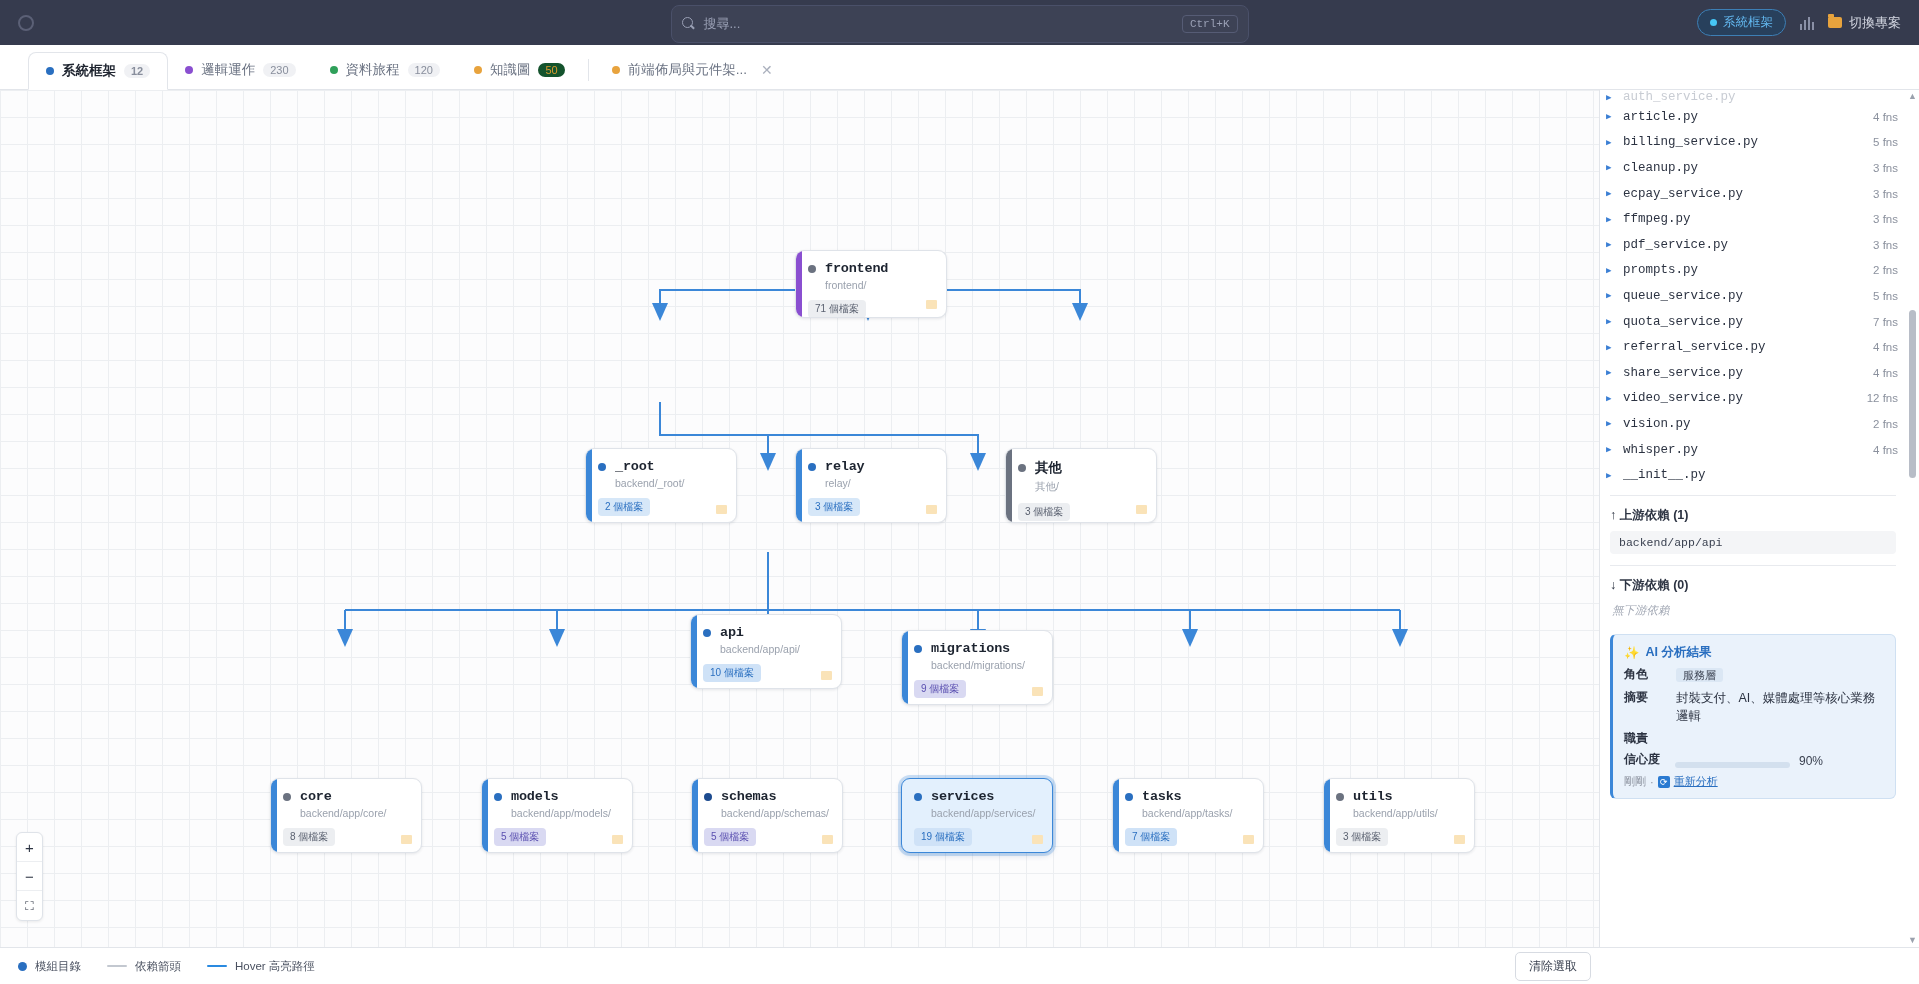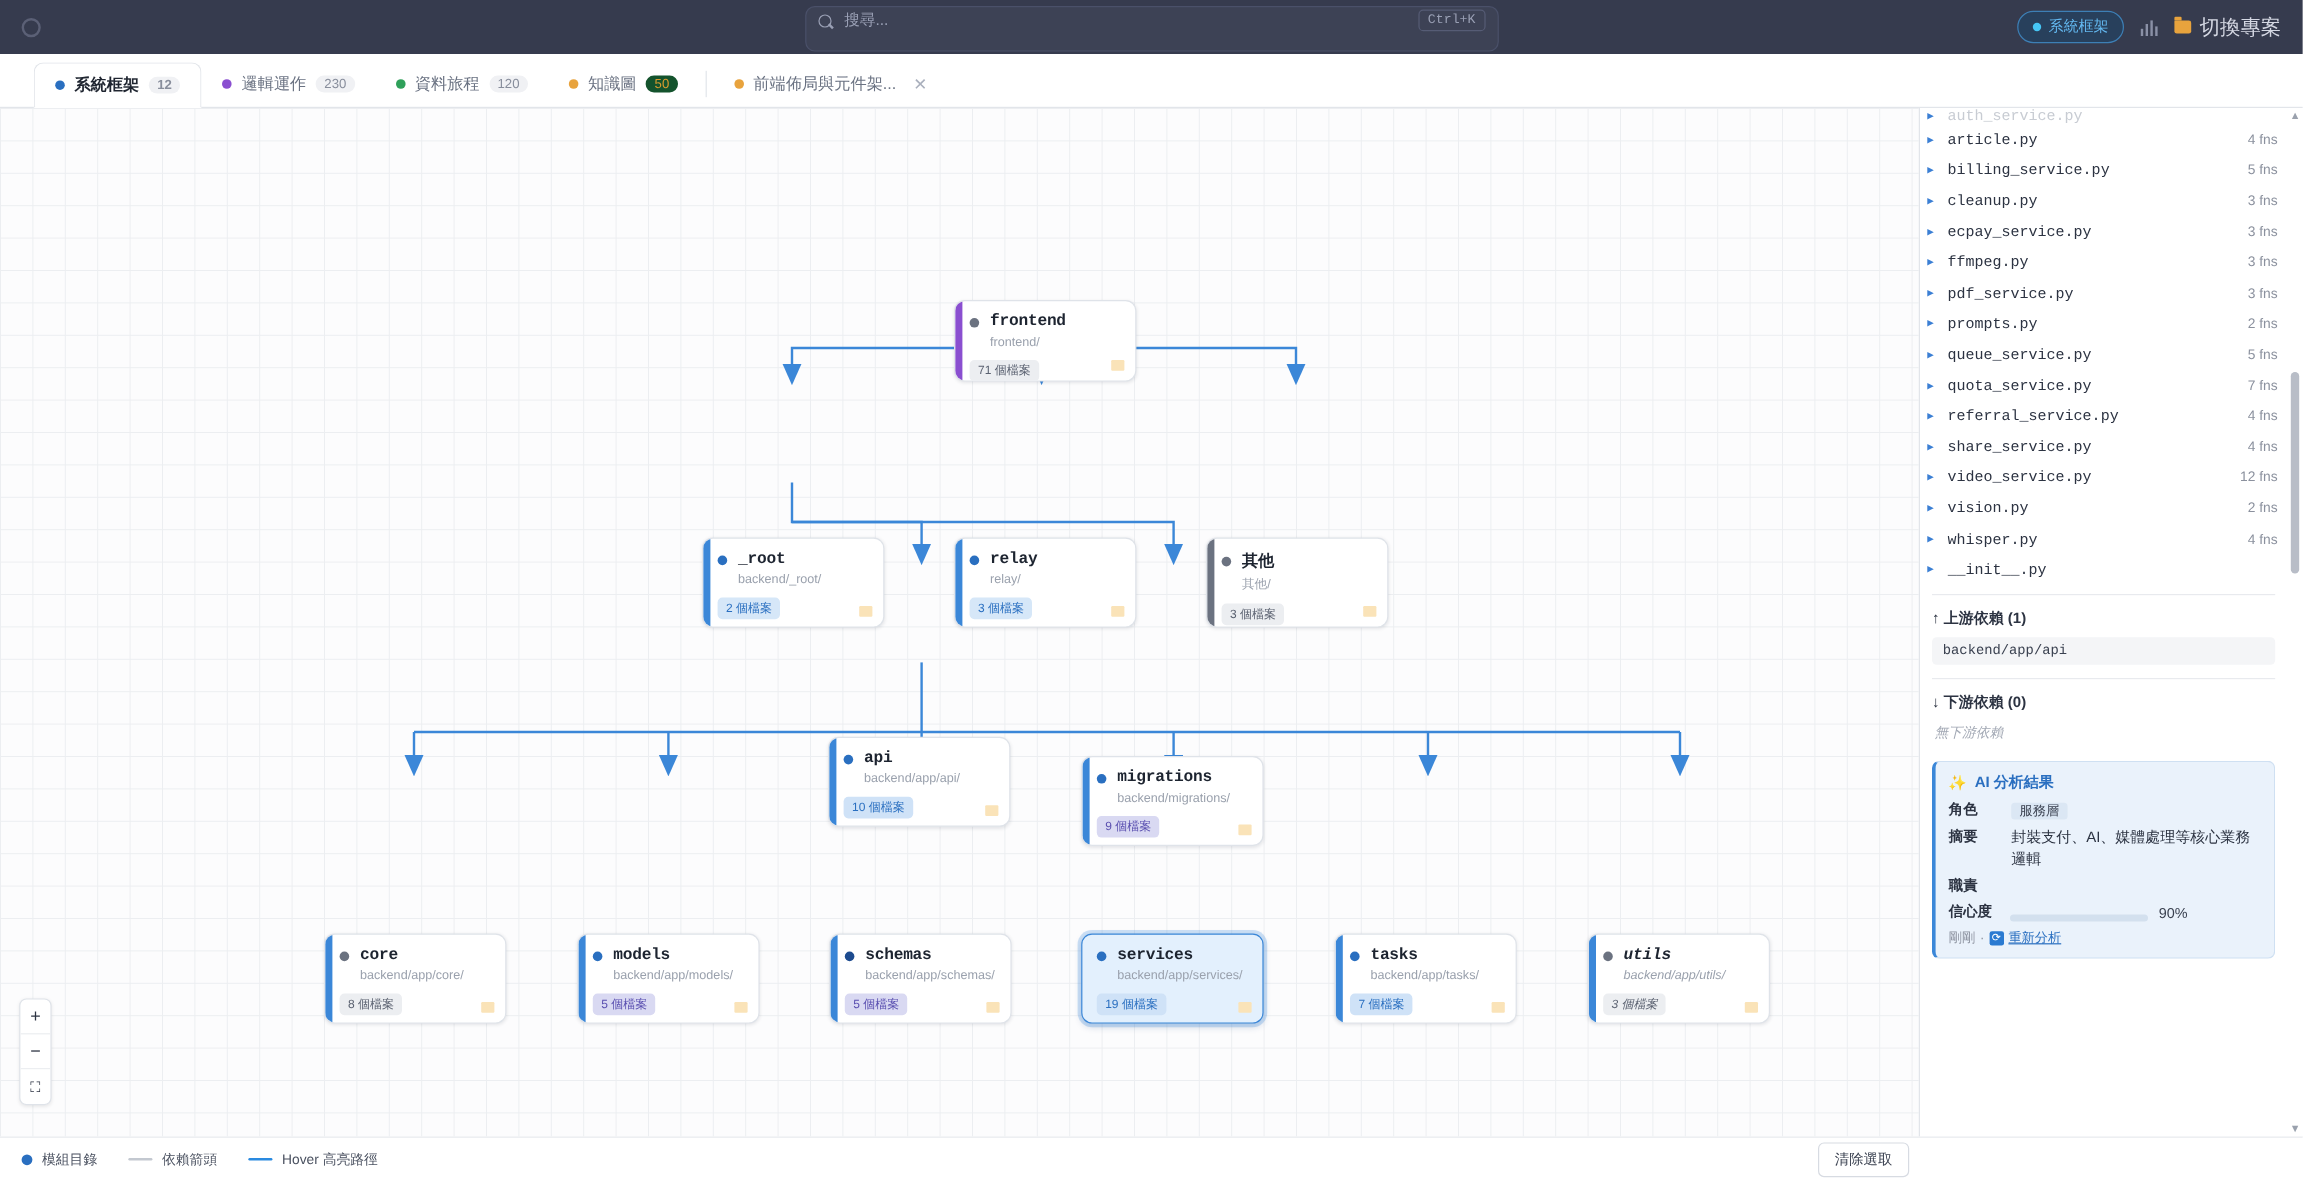"搜尋..." .searchbox { align-items: flex-end -> center; padding: 16px 10px -> 0 10px }
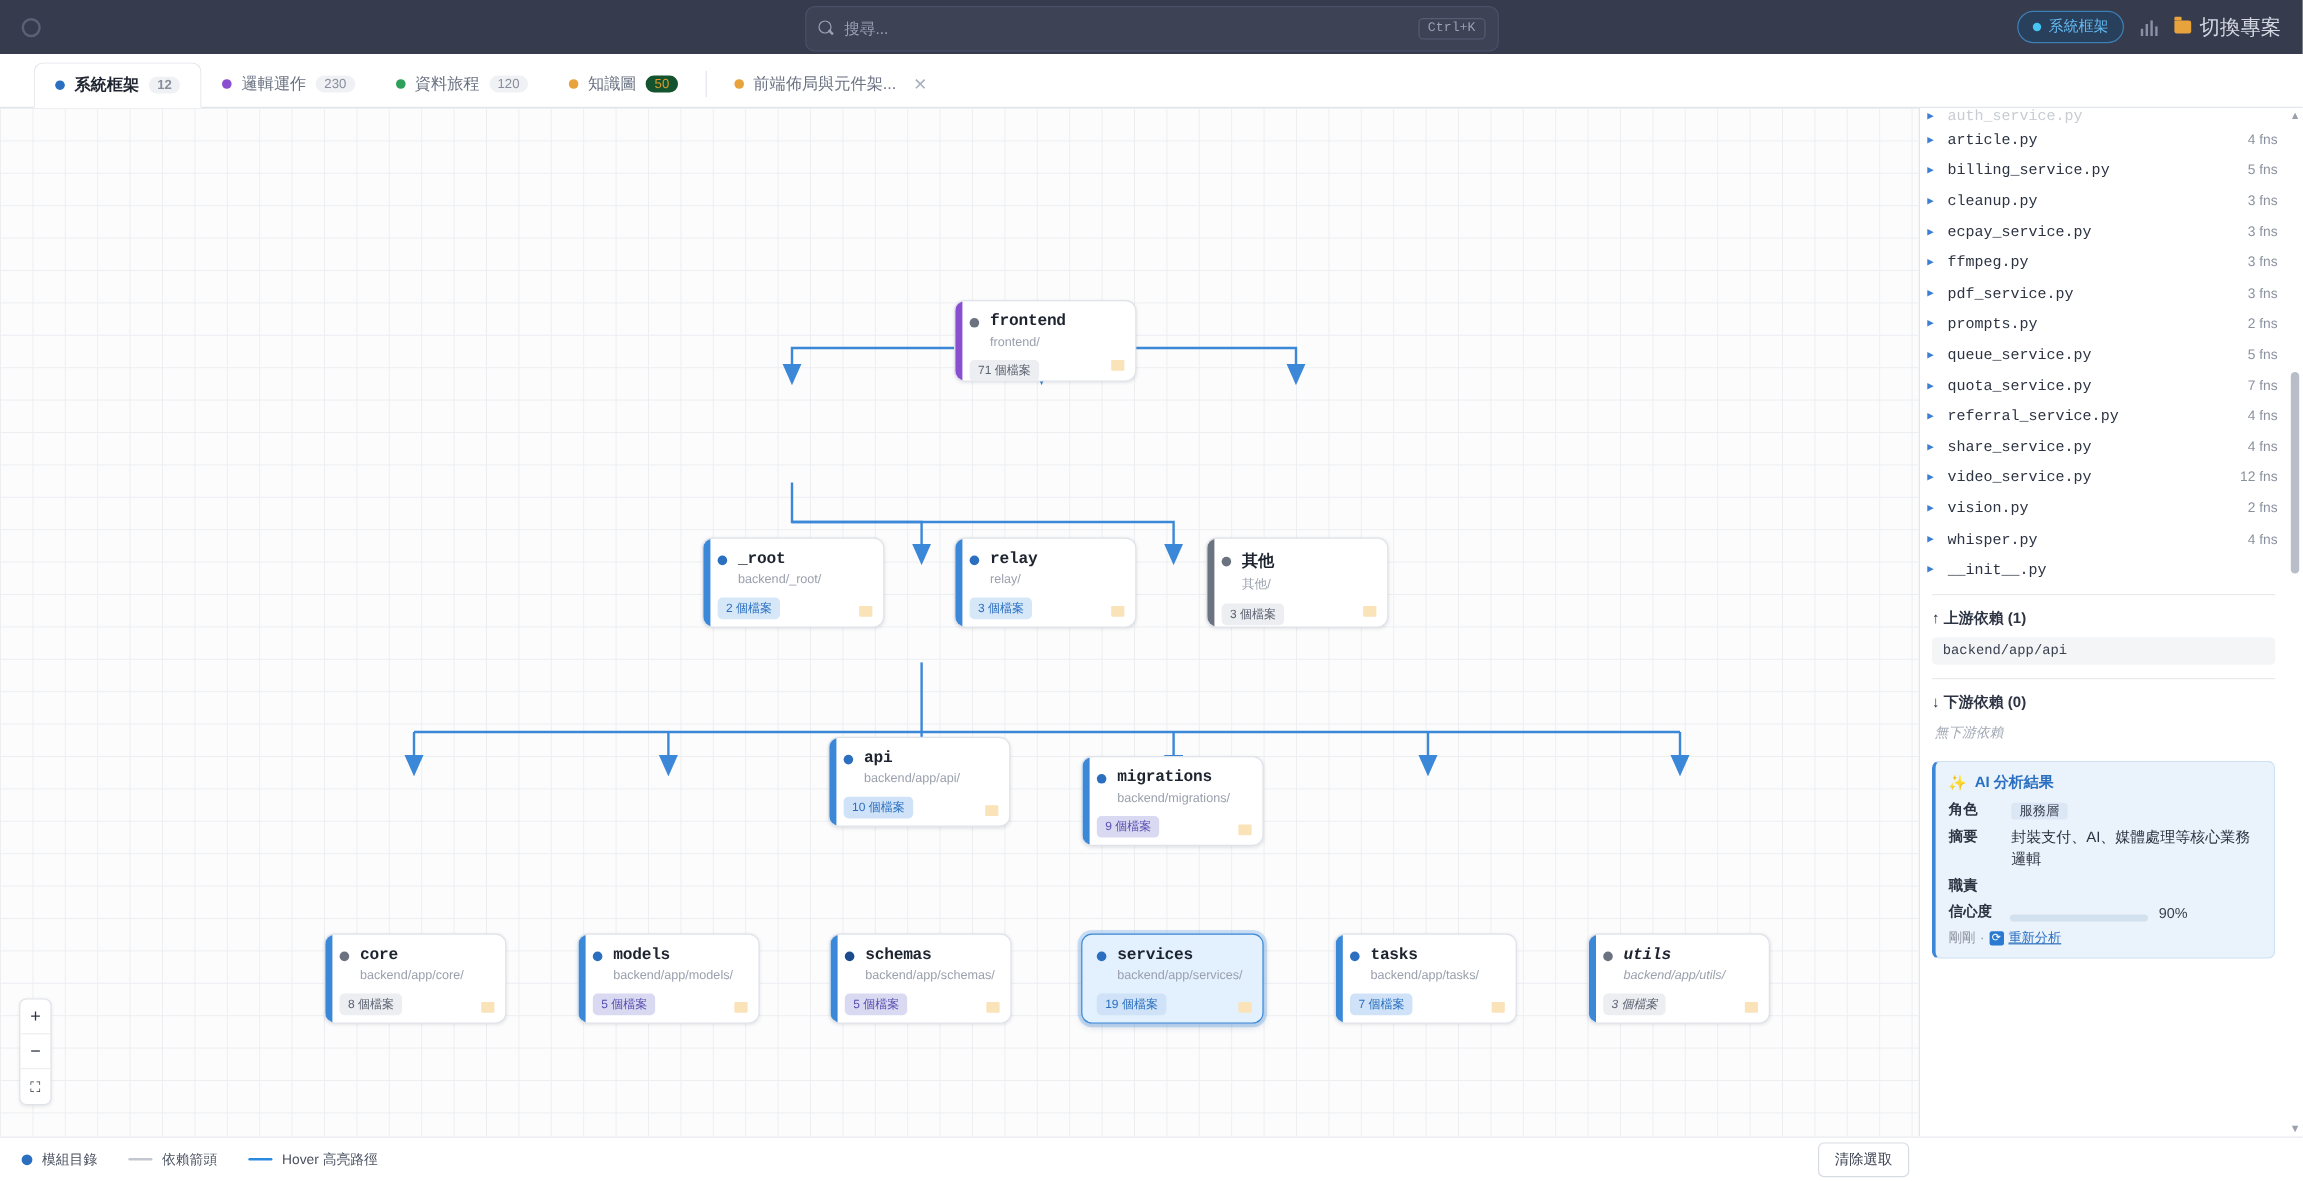"切換專案" .proj-btn { font-size: 17px -> 13px }
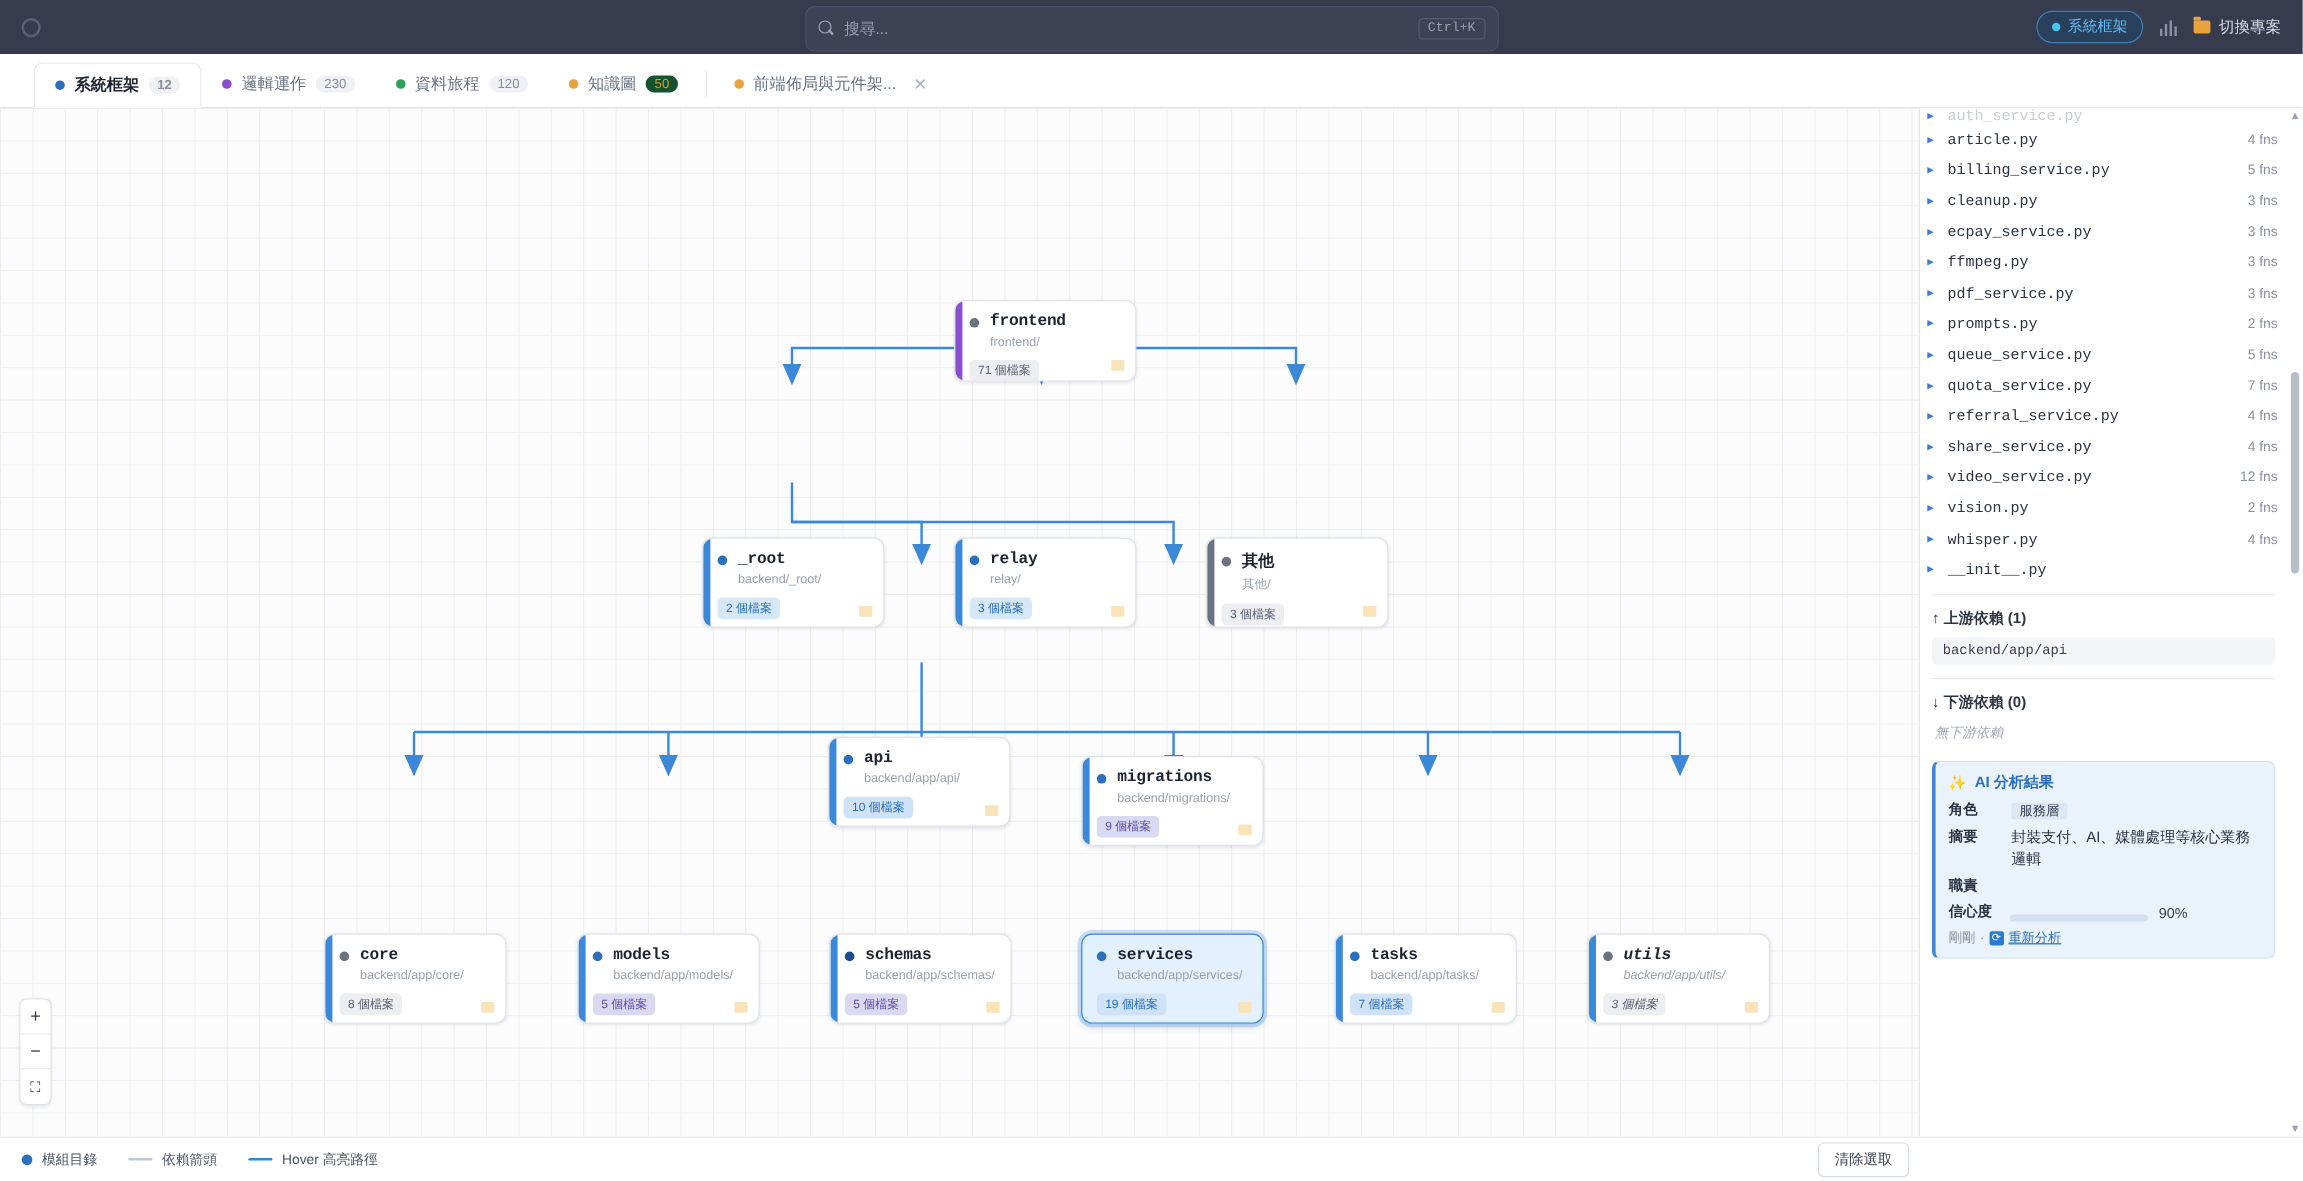"utils" div.node { font-style: italic -> none }
